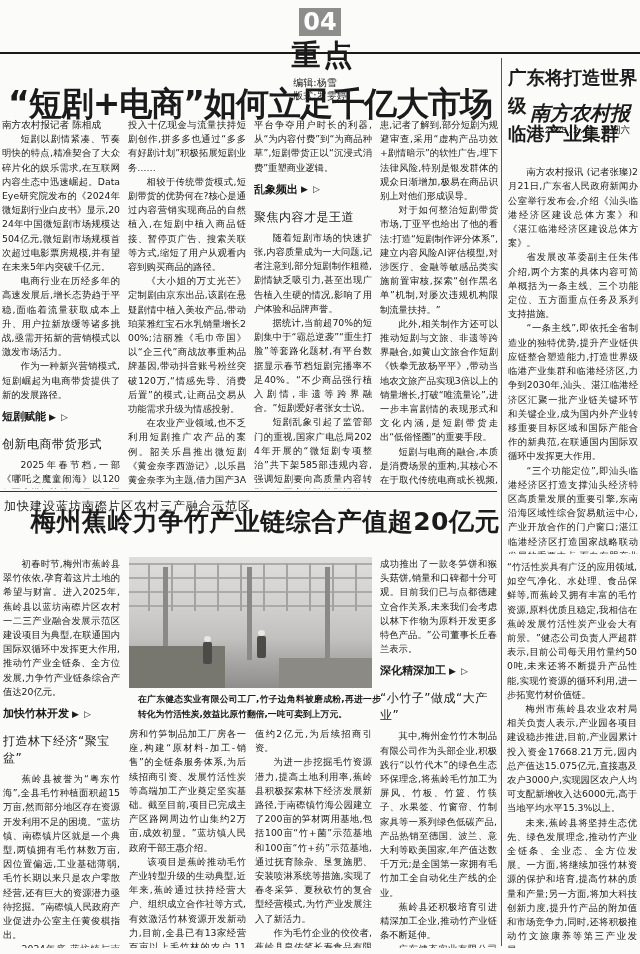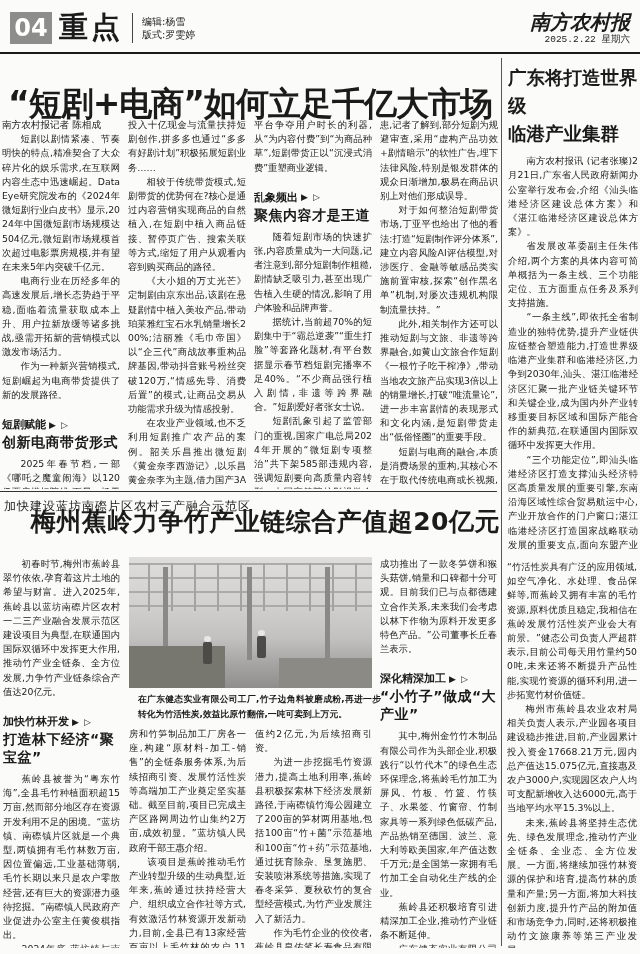"04" .masthead { flex-direction: none -> column }
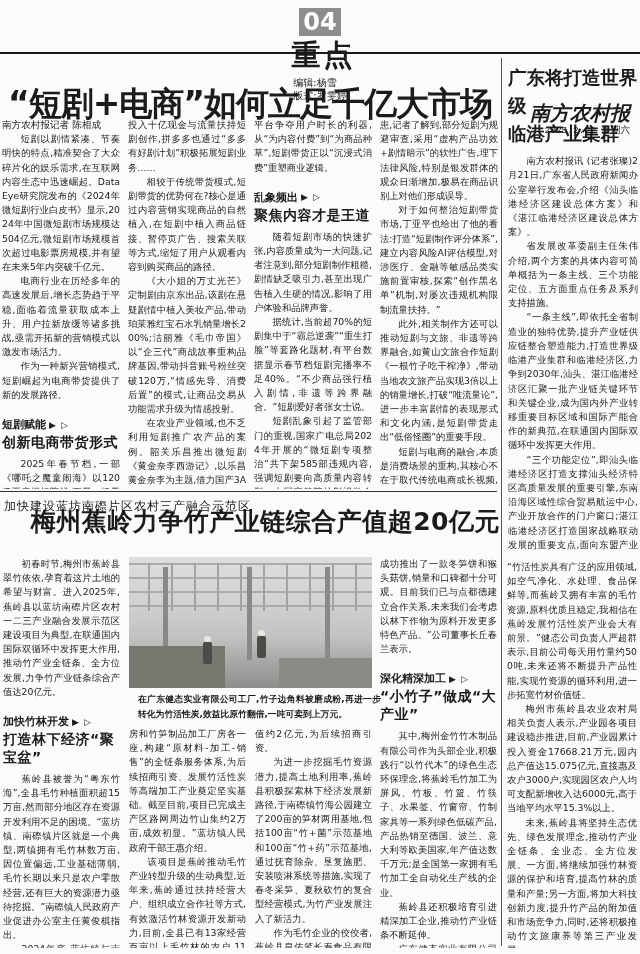"广东将打造世界级" .side-headline { margin-bottom: 7px -> 18px }
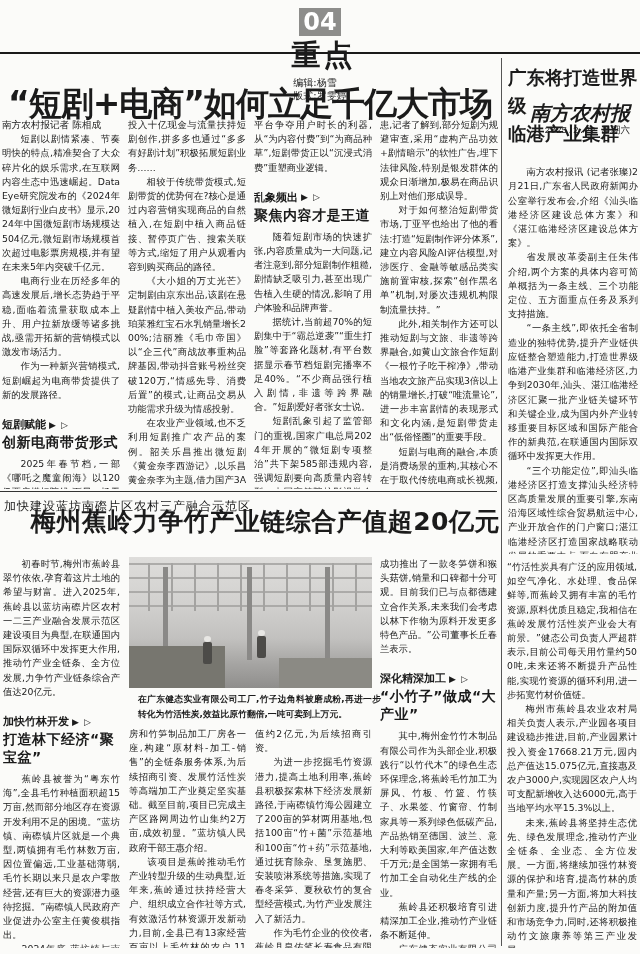"乱象频出" .subhead { margin: 15px 0 1px -> 7px 0 1px }
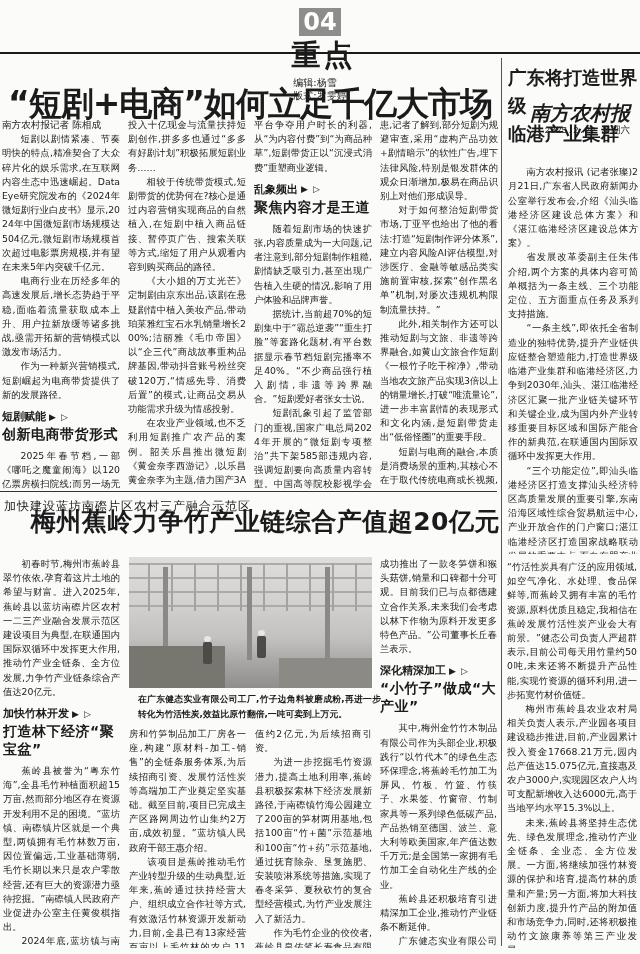"聚焦内容才是王道" .subhead-title { font-size: 14px -> 12px; font-weight: 700 -> 400; margin: 2px 0 5px -> 12px 0 5px }
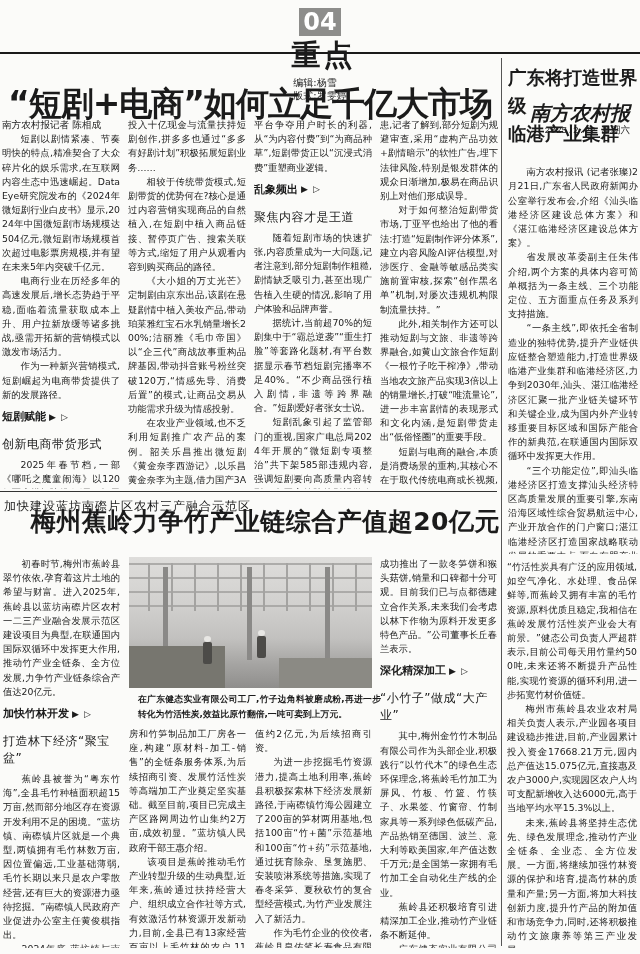"此外,相关制作方还可以推动短剧与文旅、非遗等跨界融合,如黄山文旅合作短剧《一根竹" p { text: 一根竹子吃干榨净 -> 铁拳无敌杨平平 }
